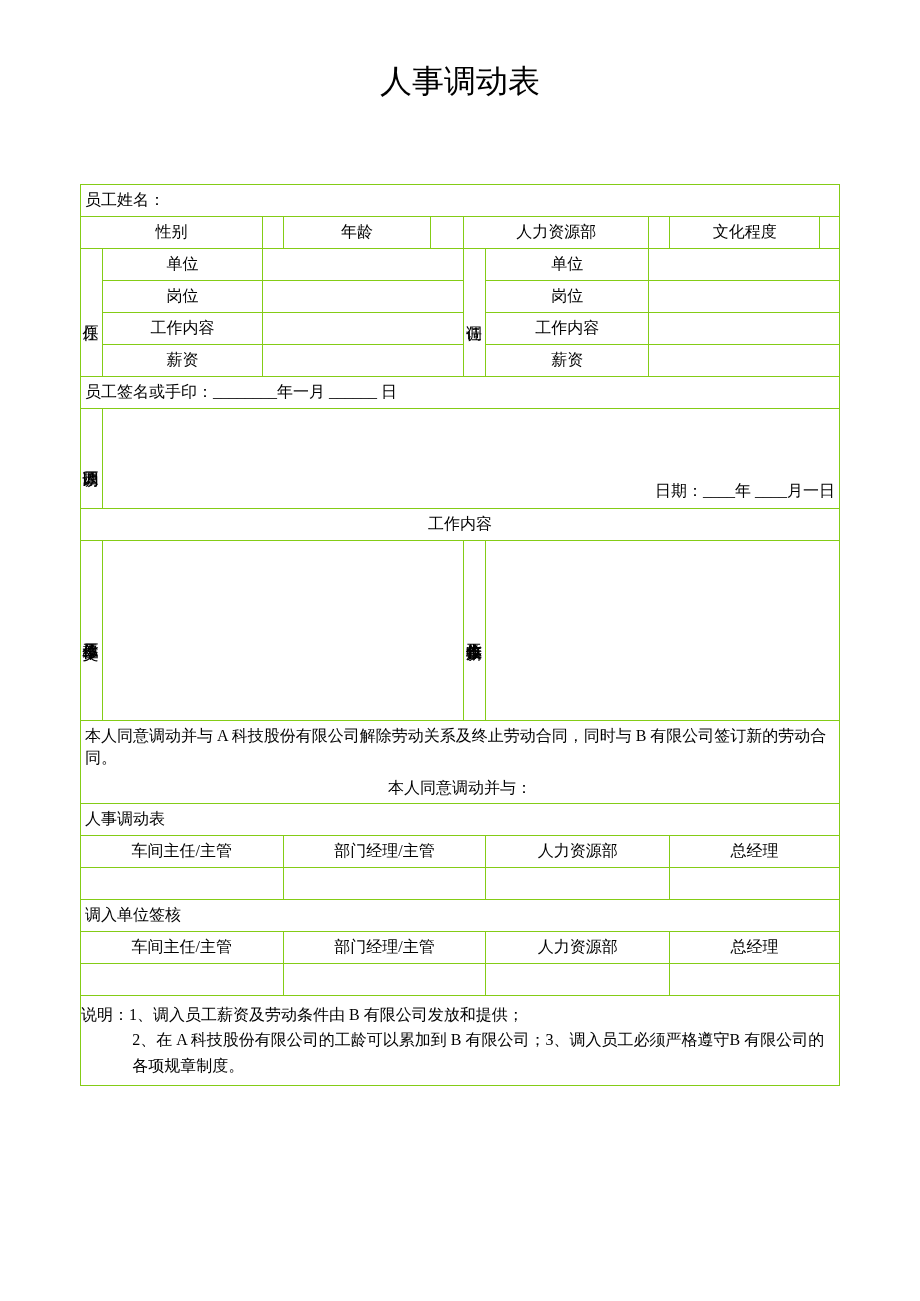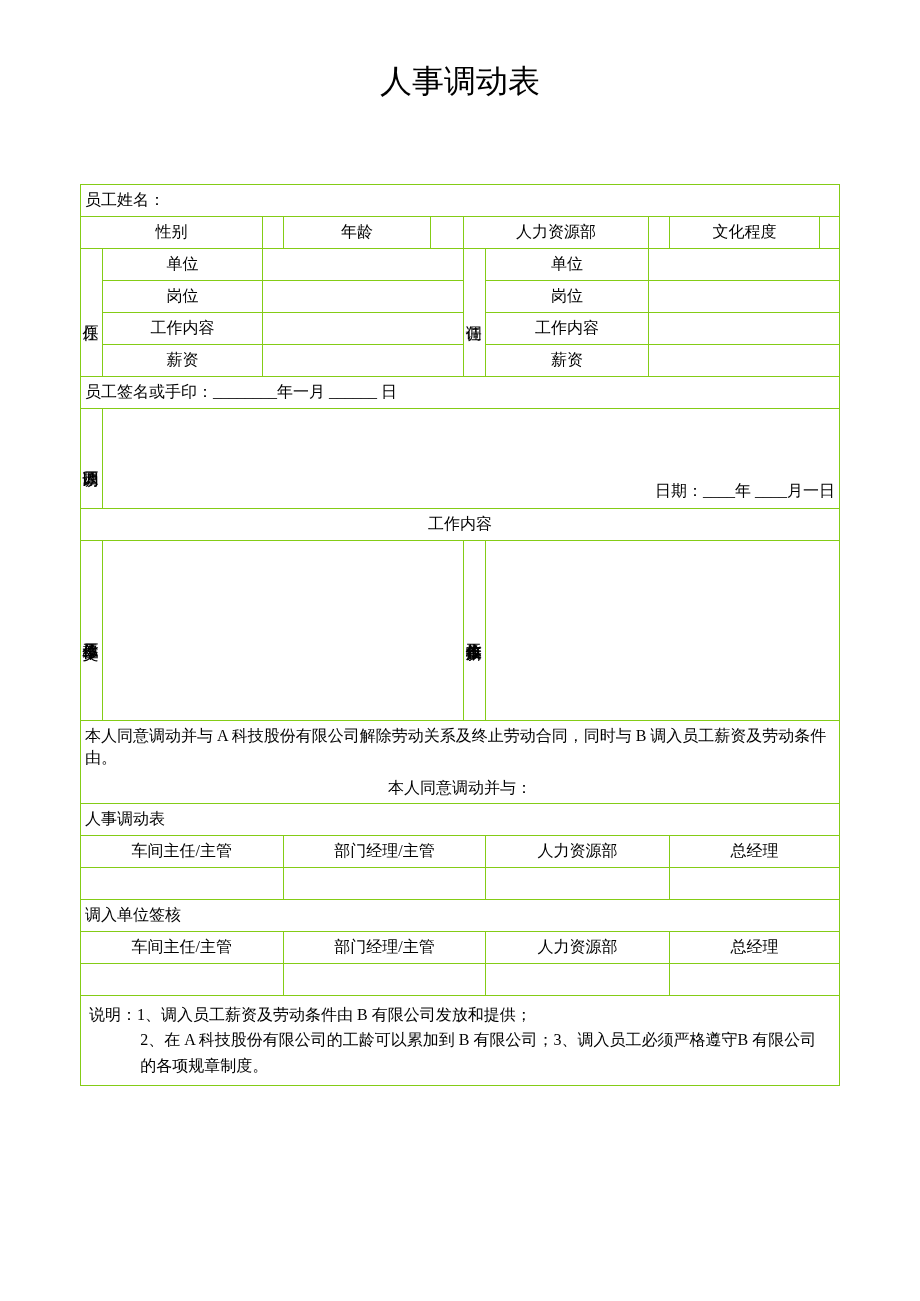"本人同意调动并与 A 科技股份有限公司解除劳动关系及终止劳动合同，同时与 B" div.sig-text { text: 调入员工薪资及劳动条件由 -> 有限公司签订新的劳动合同 }
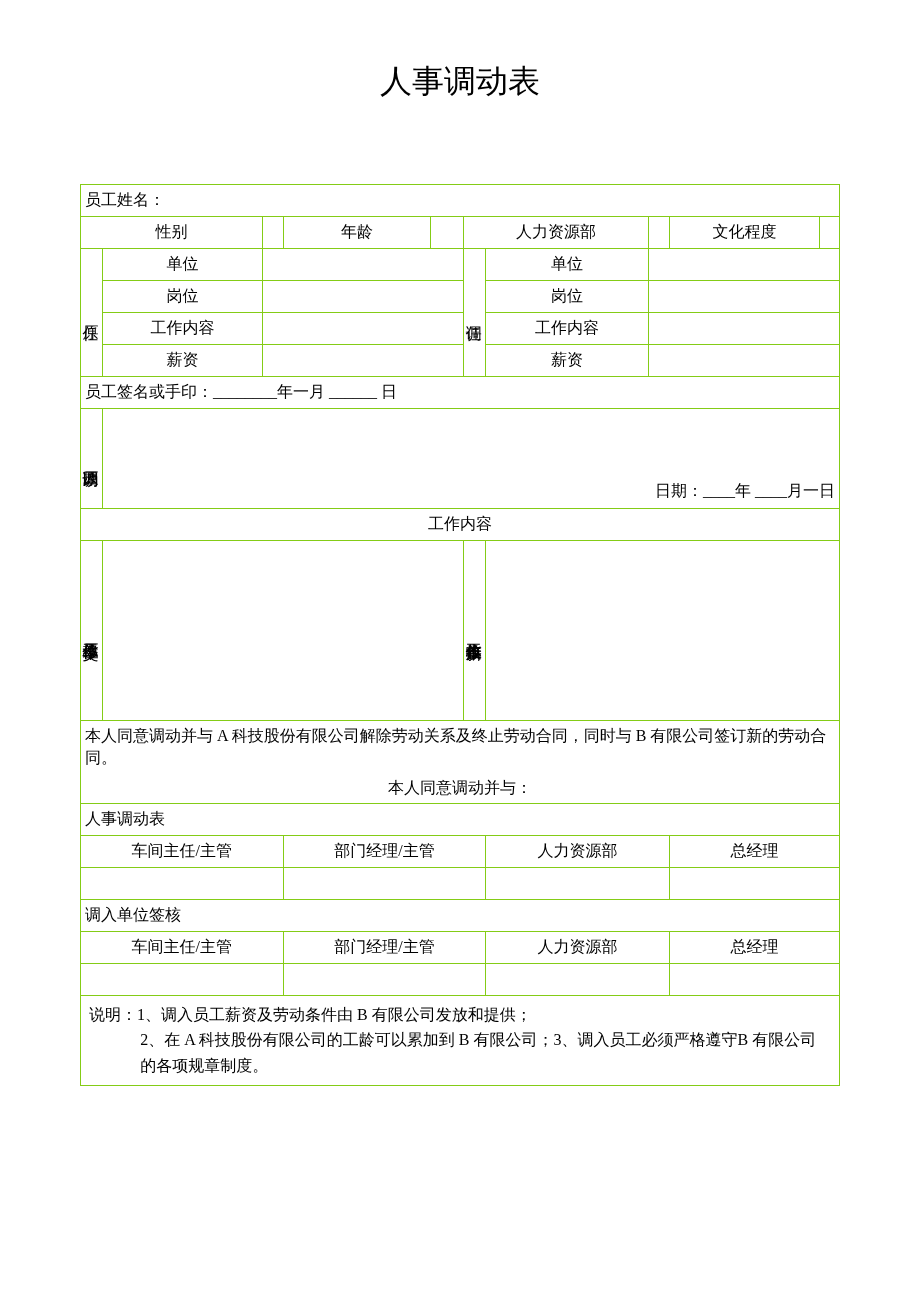"说明：1、调入员工薪资及劳动条件由 B 有限公司发放和提供；" .notes { padding: 6px 8px -> 6px 0 }
